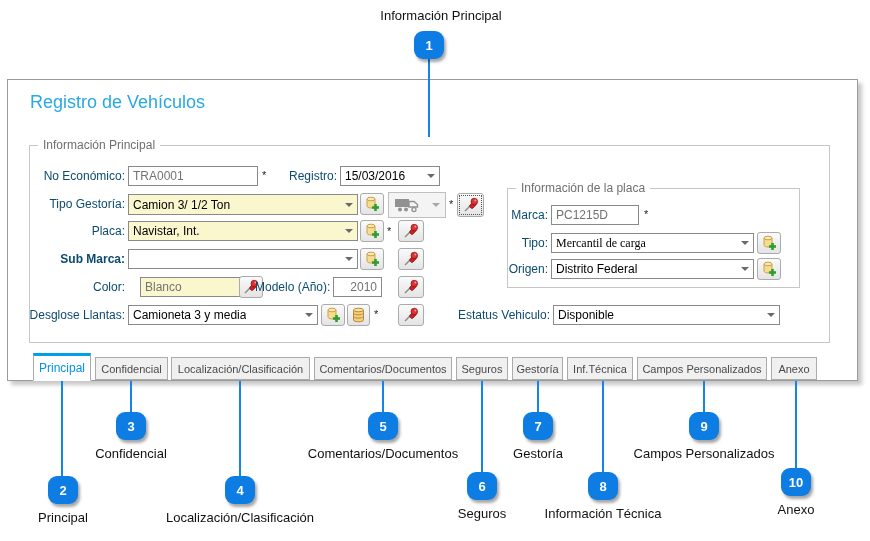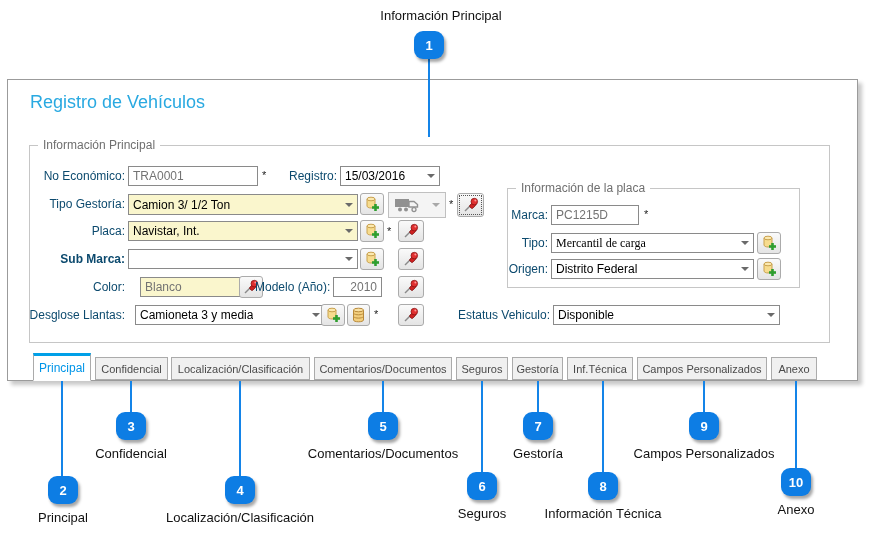"Camioneta 3 y media" div.cb { margin-left: 7px -> none }
